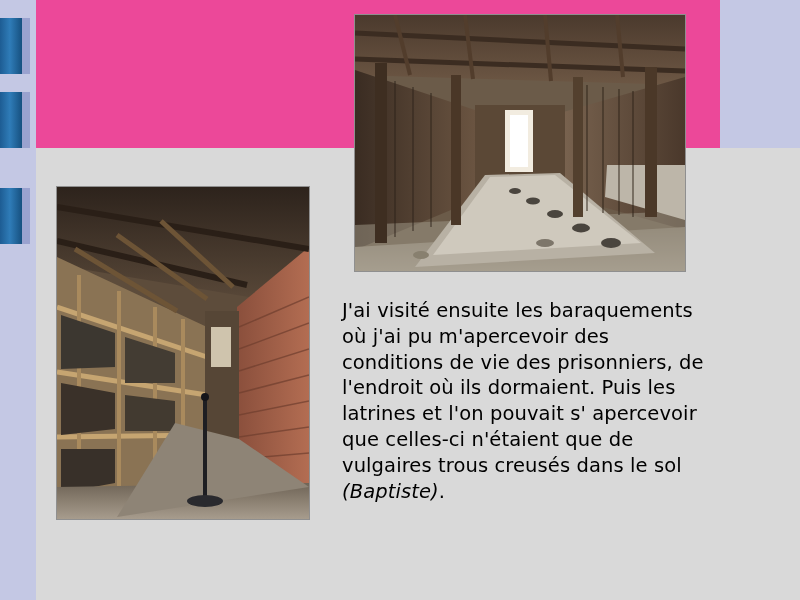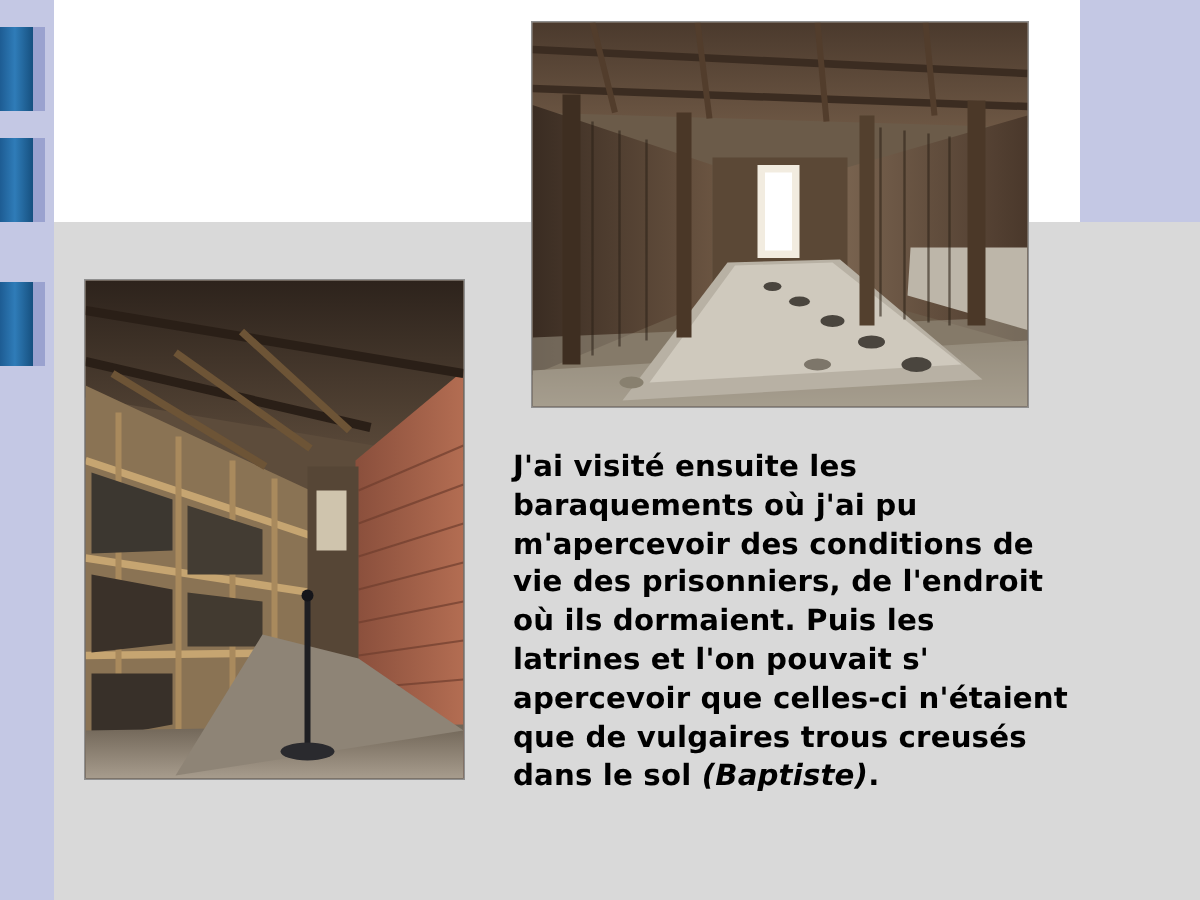"J'ai visité ensuite les baraquements" .slide { background: #ffffff -> #ec4899; font-weight: bold -> none }
